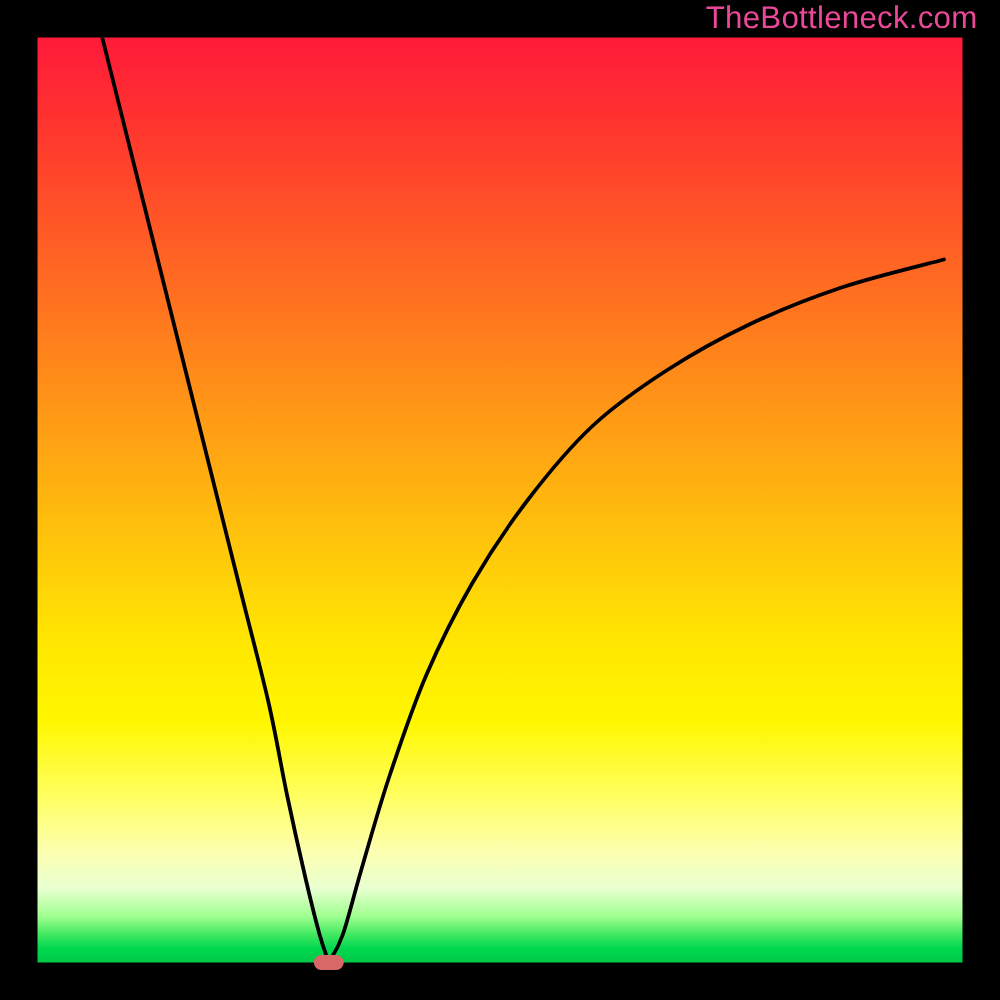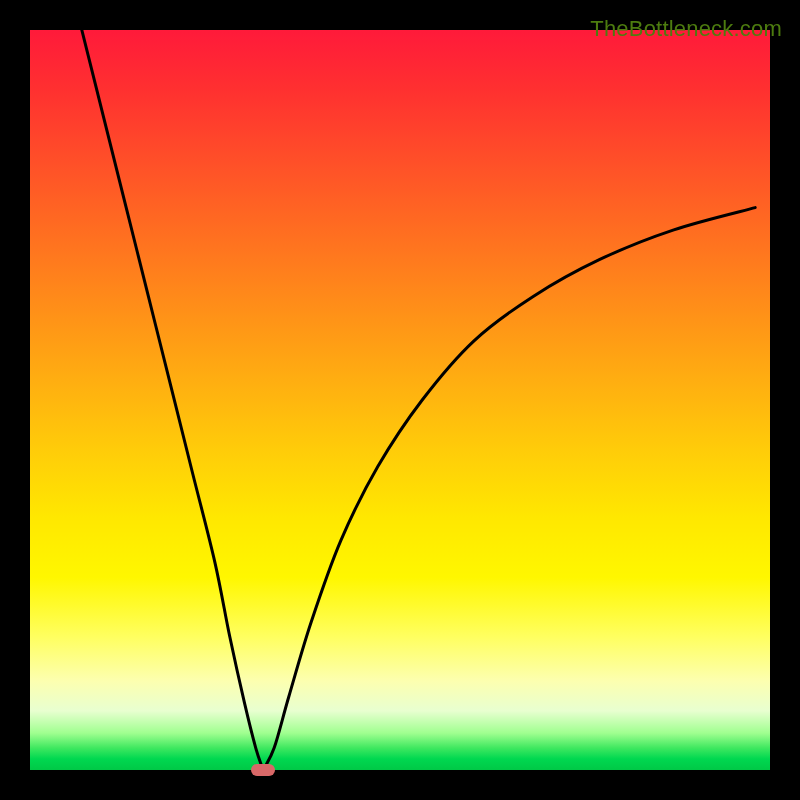"TheBottleneck.com" .watermark { color: #4d7c0f -> #ec4899; font-size: 22px -> 25px; top: 16px -> 0 }
